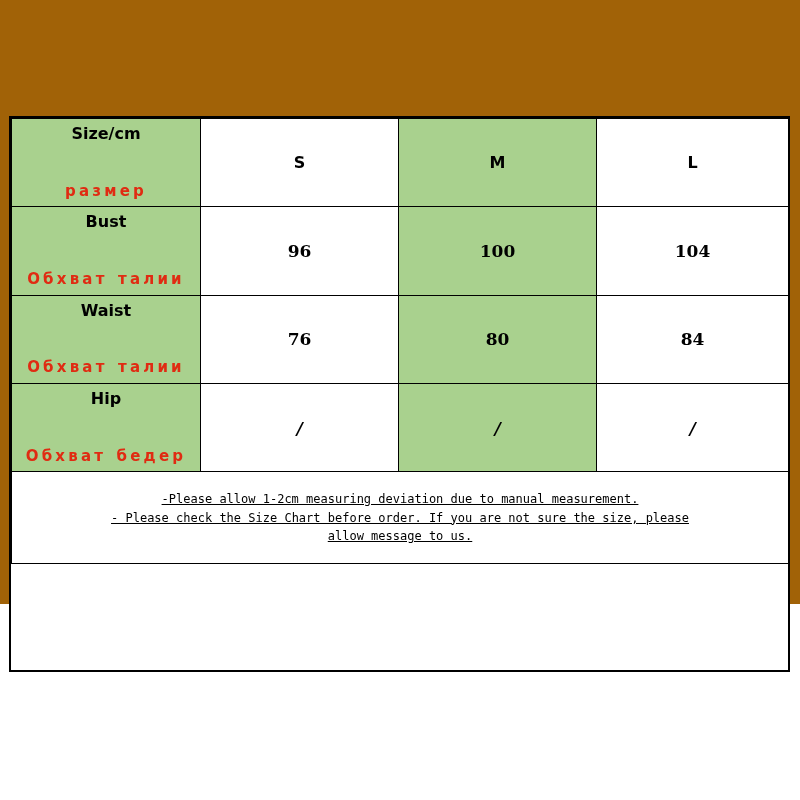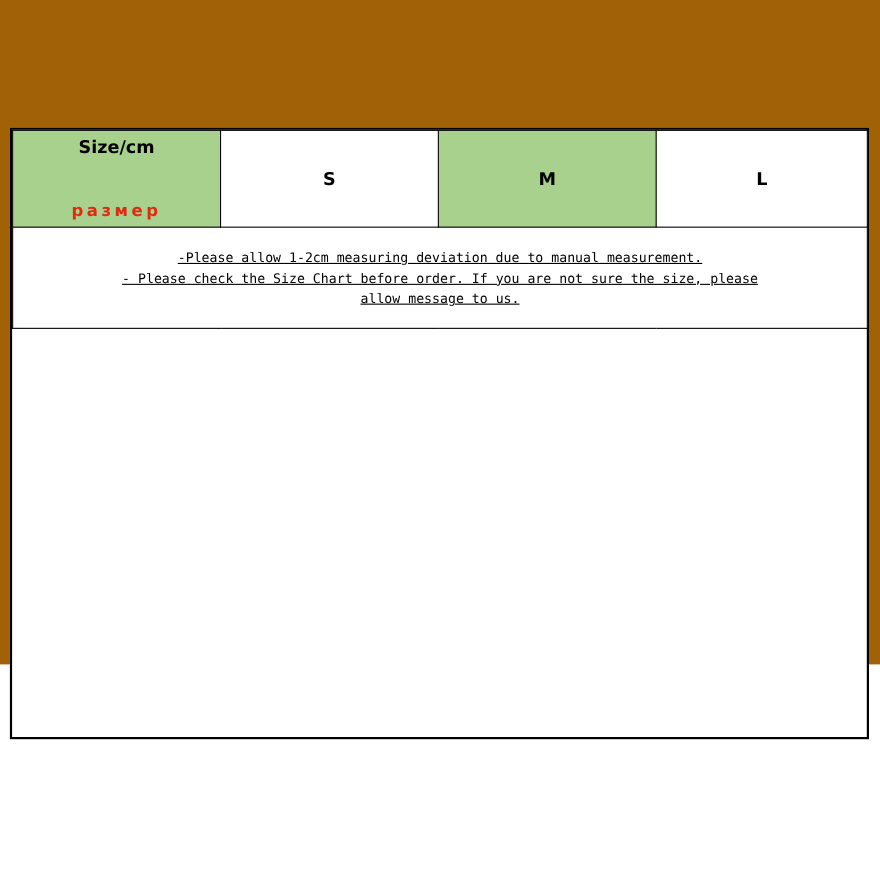"Bust" tr.row-data { html: none -> <tr> <td> <span>Bust</span> <span>Обхват талии</span> </td> <td> <span>96</span> </td> <td> <span>100</span> </td> <td> <span>104</span> </td> </tr> }
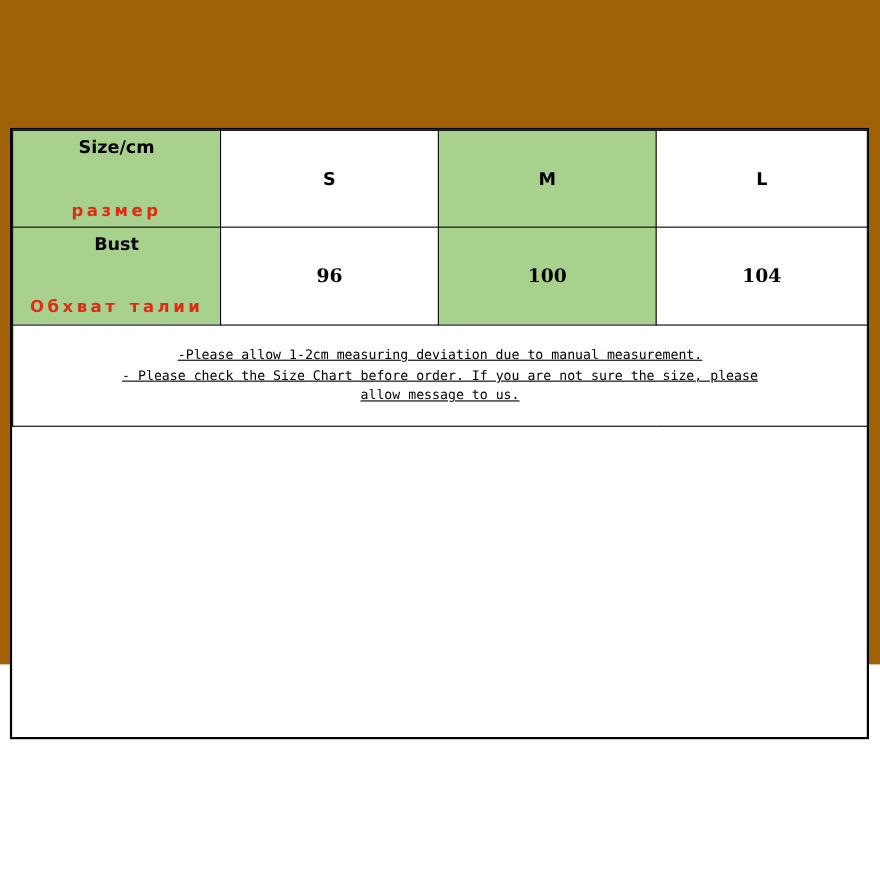"Waist" tr.row-data { html: none -> <tr> <td> <span>Waist</span> <span>Обхват талии</span> </td> <td> <span>76</span> </td> <td> <span>80</span> </td> <td> <span>84</span> </td> </tr> }
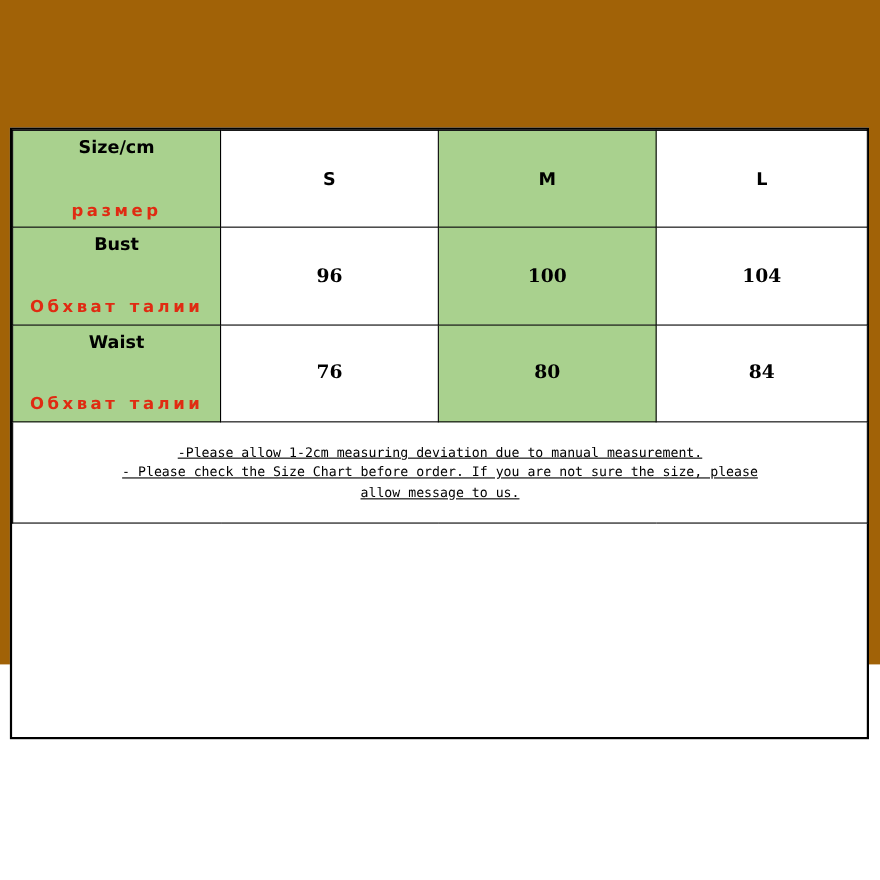"Hip" tr.row-data { html: none -> <tr> <td> <span>Hip</span> <span>Обхват бедер</span> </td> <td> <span>/</span> </td> <td> <span>/</span> </td> <td> <span>/</span> </td> </tr> }
